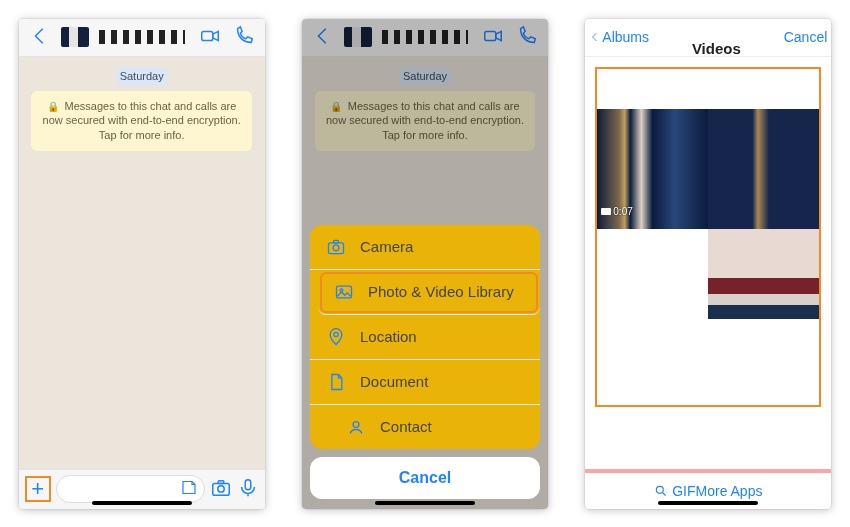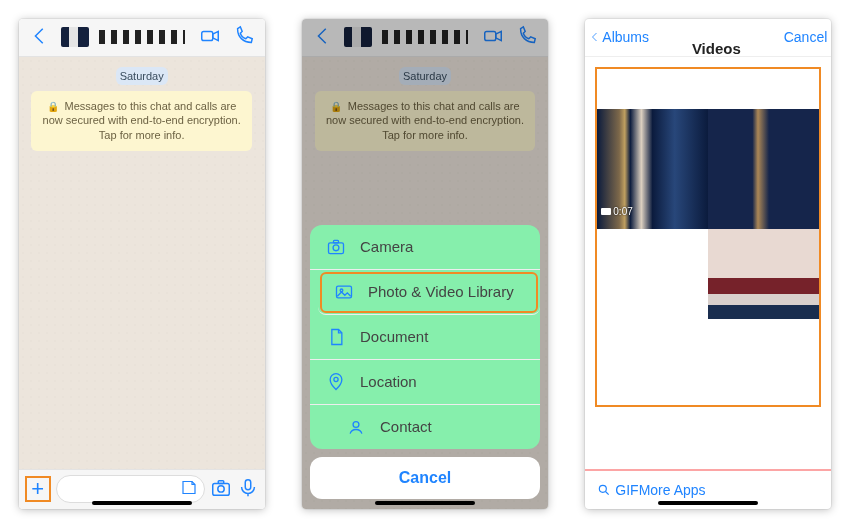"Camera" .sheet-group { background: #86efac -> #eab308 }
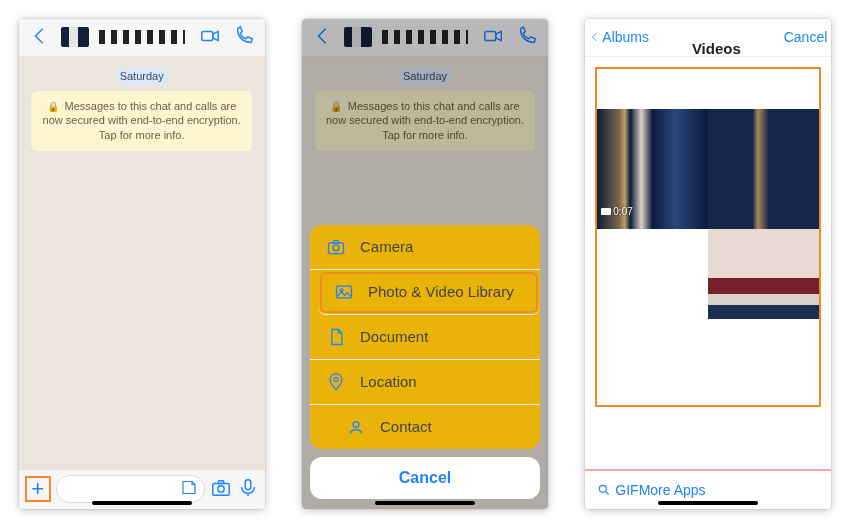"Document" div.sheet-row { order: before "Location" -> after "Location" }
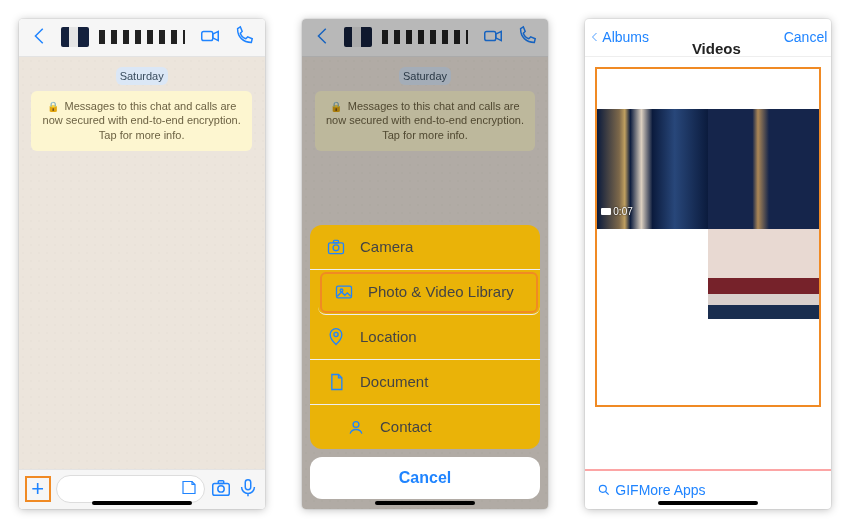"GIF" .picker-footer { border-top: 2px solid #fca5a5 -> 4px solid #fca5a5; justify-content: flex-start -> center }
